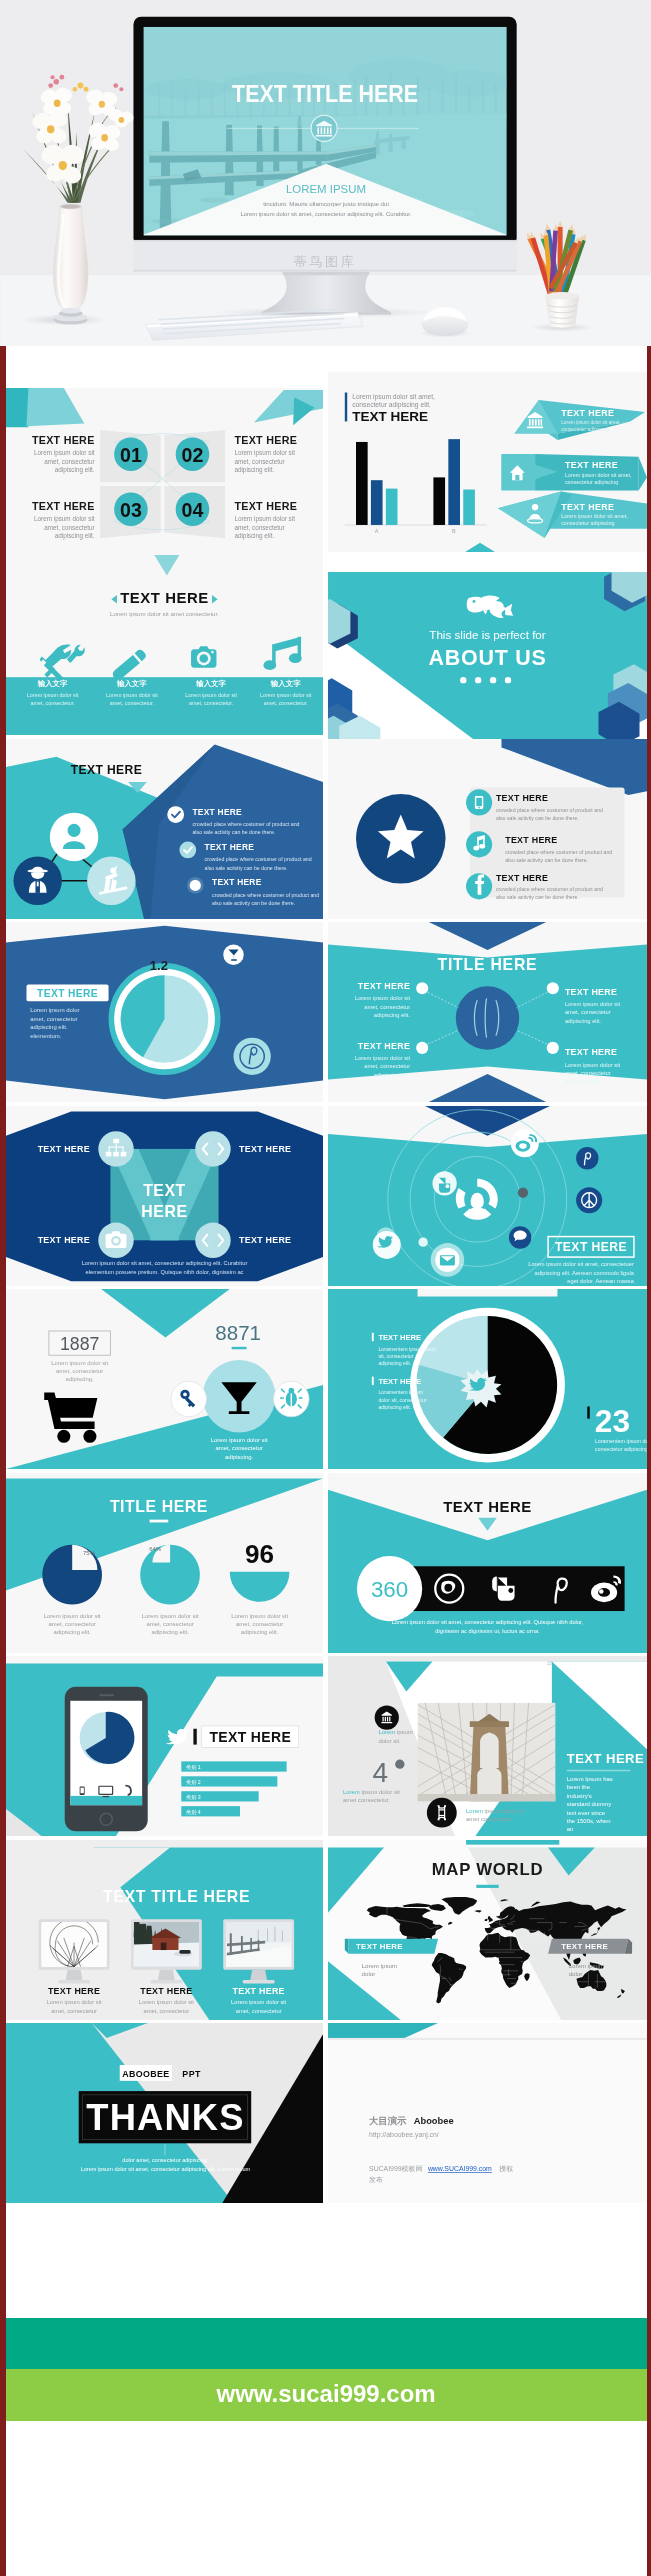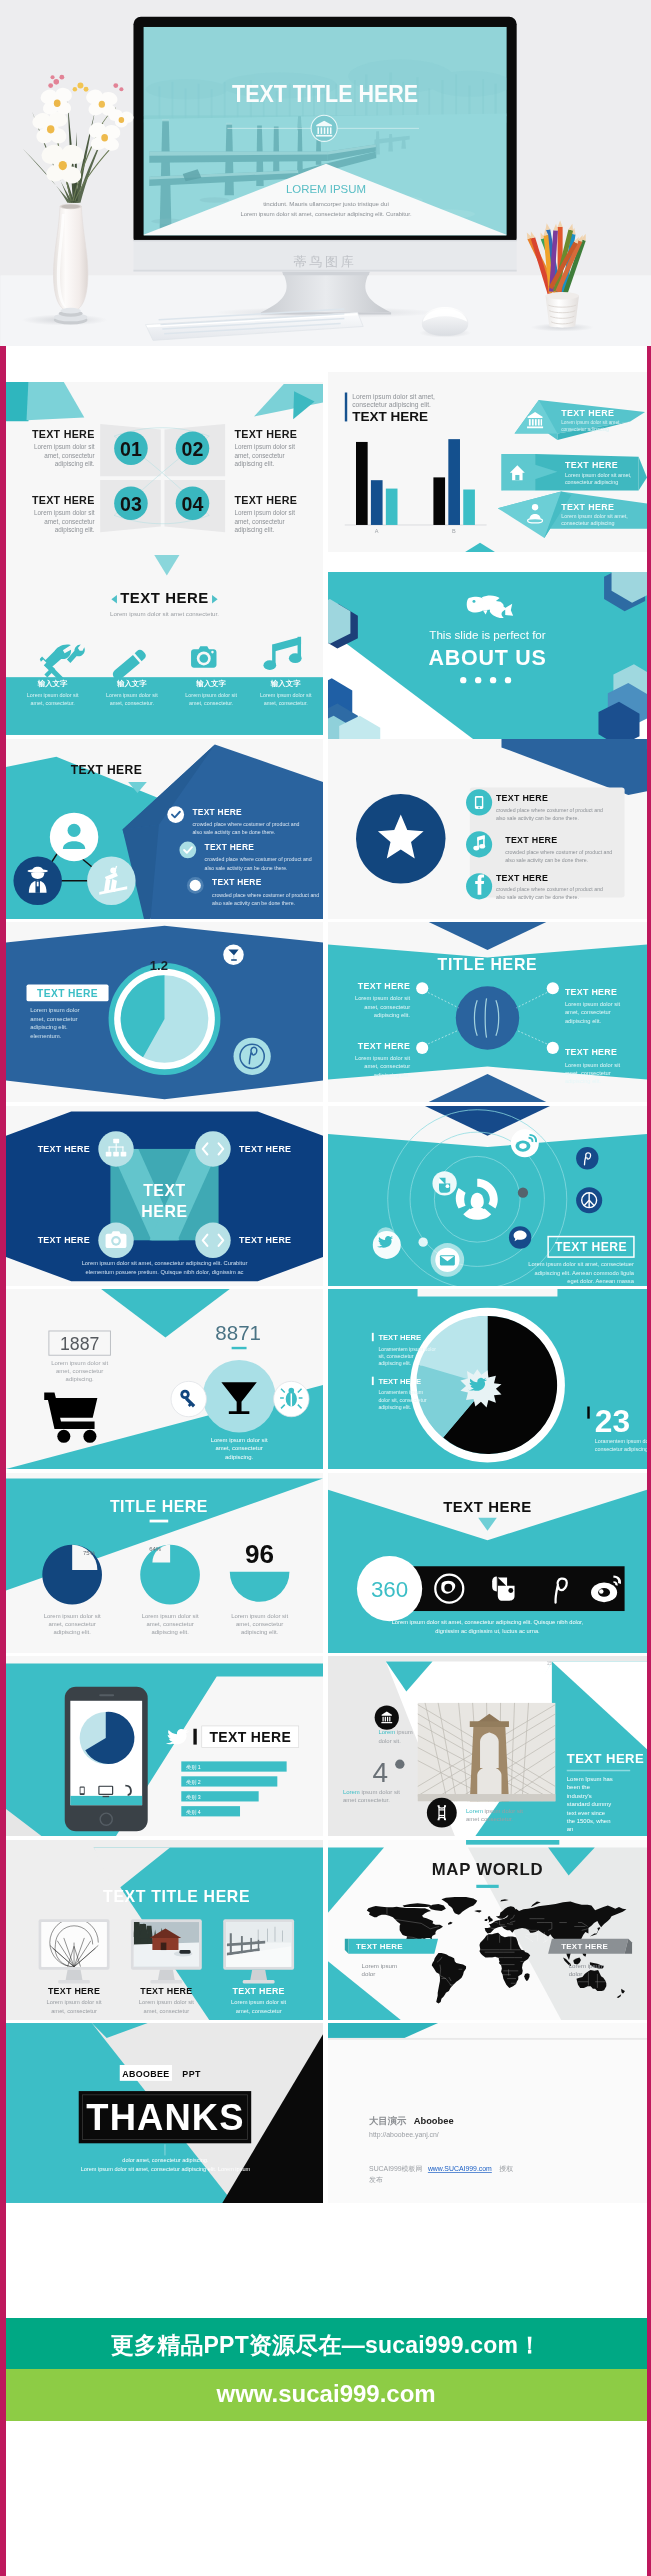"TEXT TITLE HERE" .page { background: #be185d -> #7f1d1d }
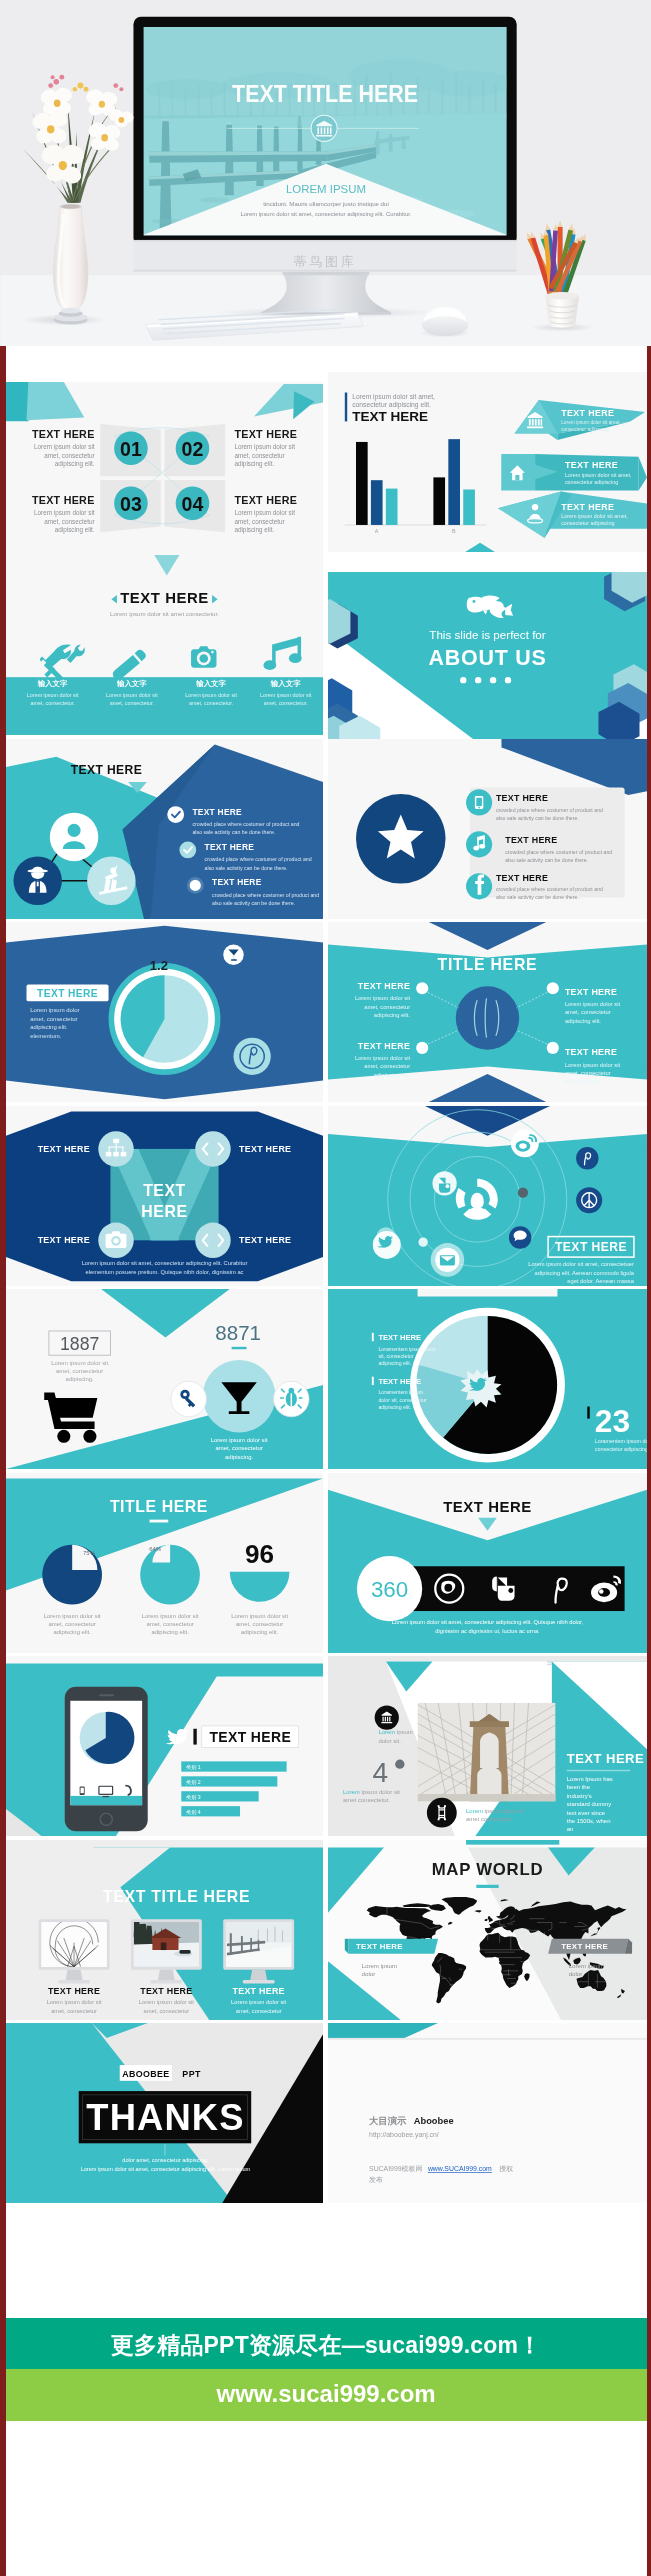"01" div.slide { top: 10px -> 16px }
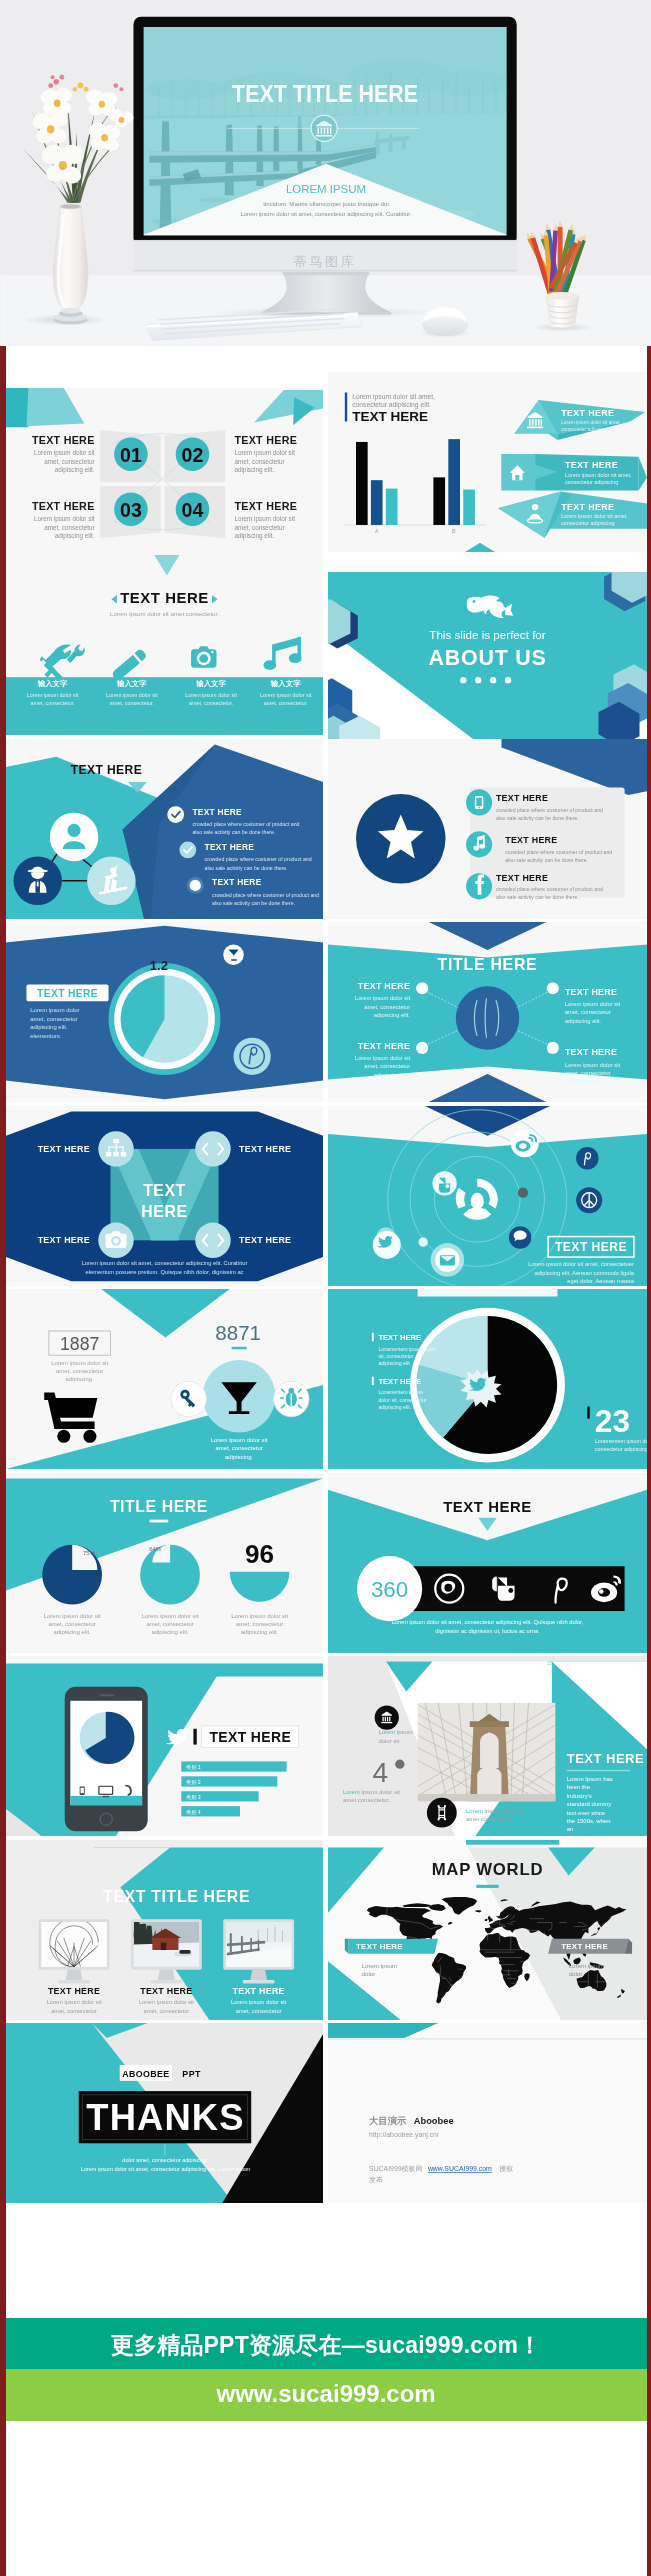"更多精品PPT资源尽在—sucai999.com！" div.bannertxt { html: <div>更多精品PPT资源尽在—sucai999.com！</div> -> none }
